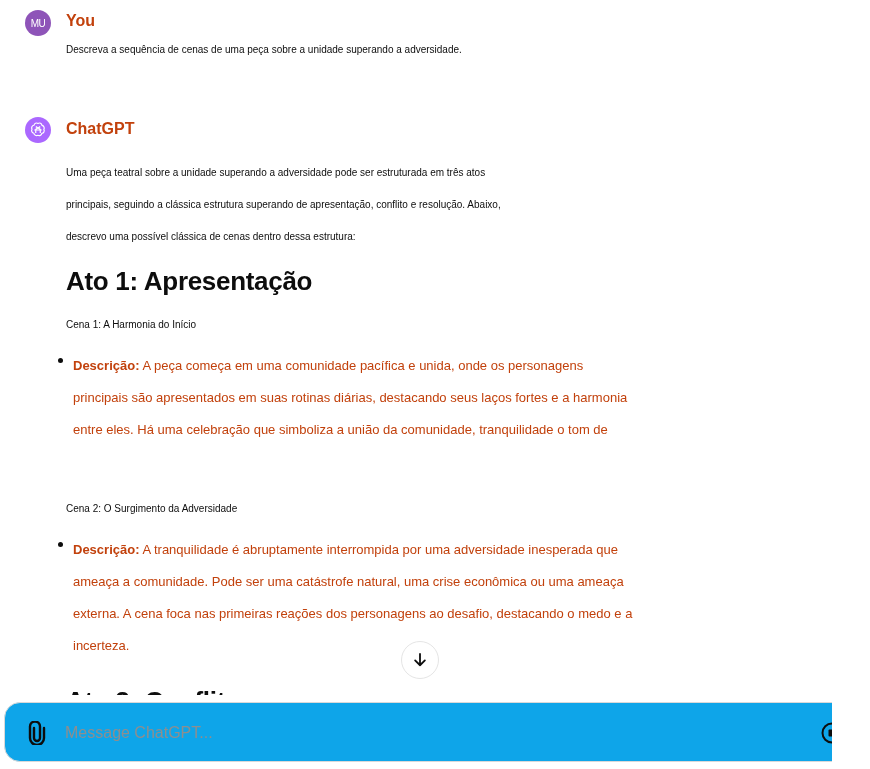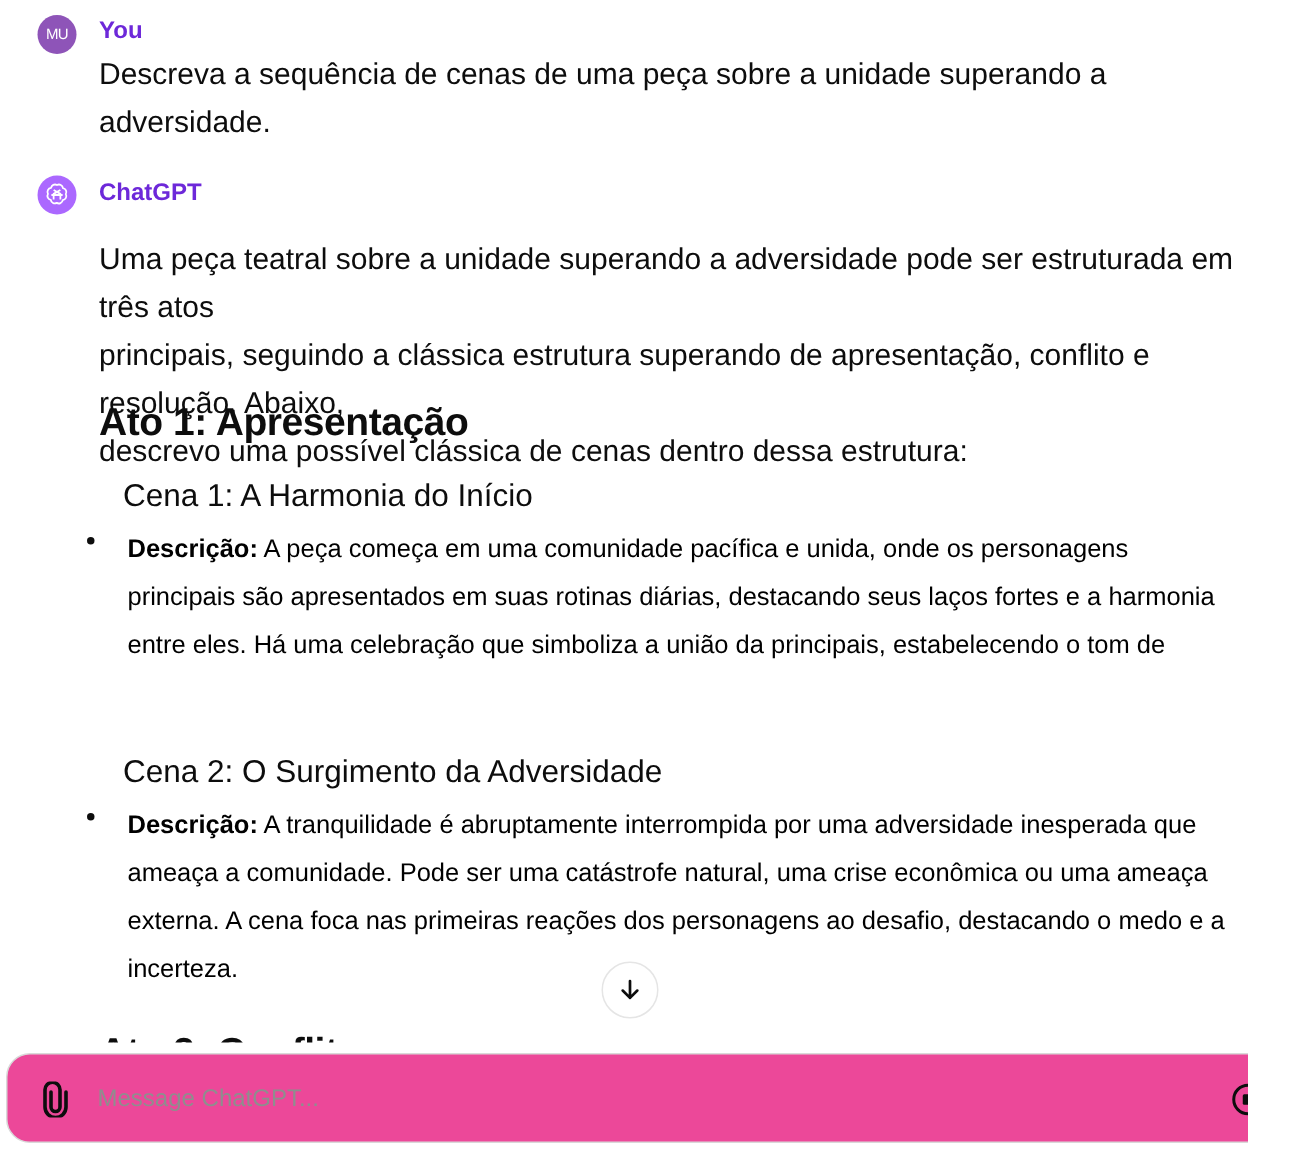"You" .author { color: #6d28d9 -> #c2410c }
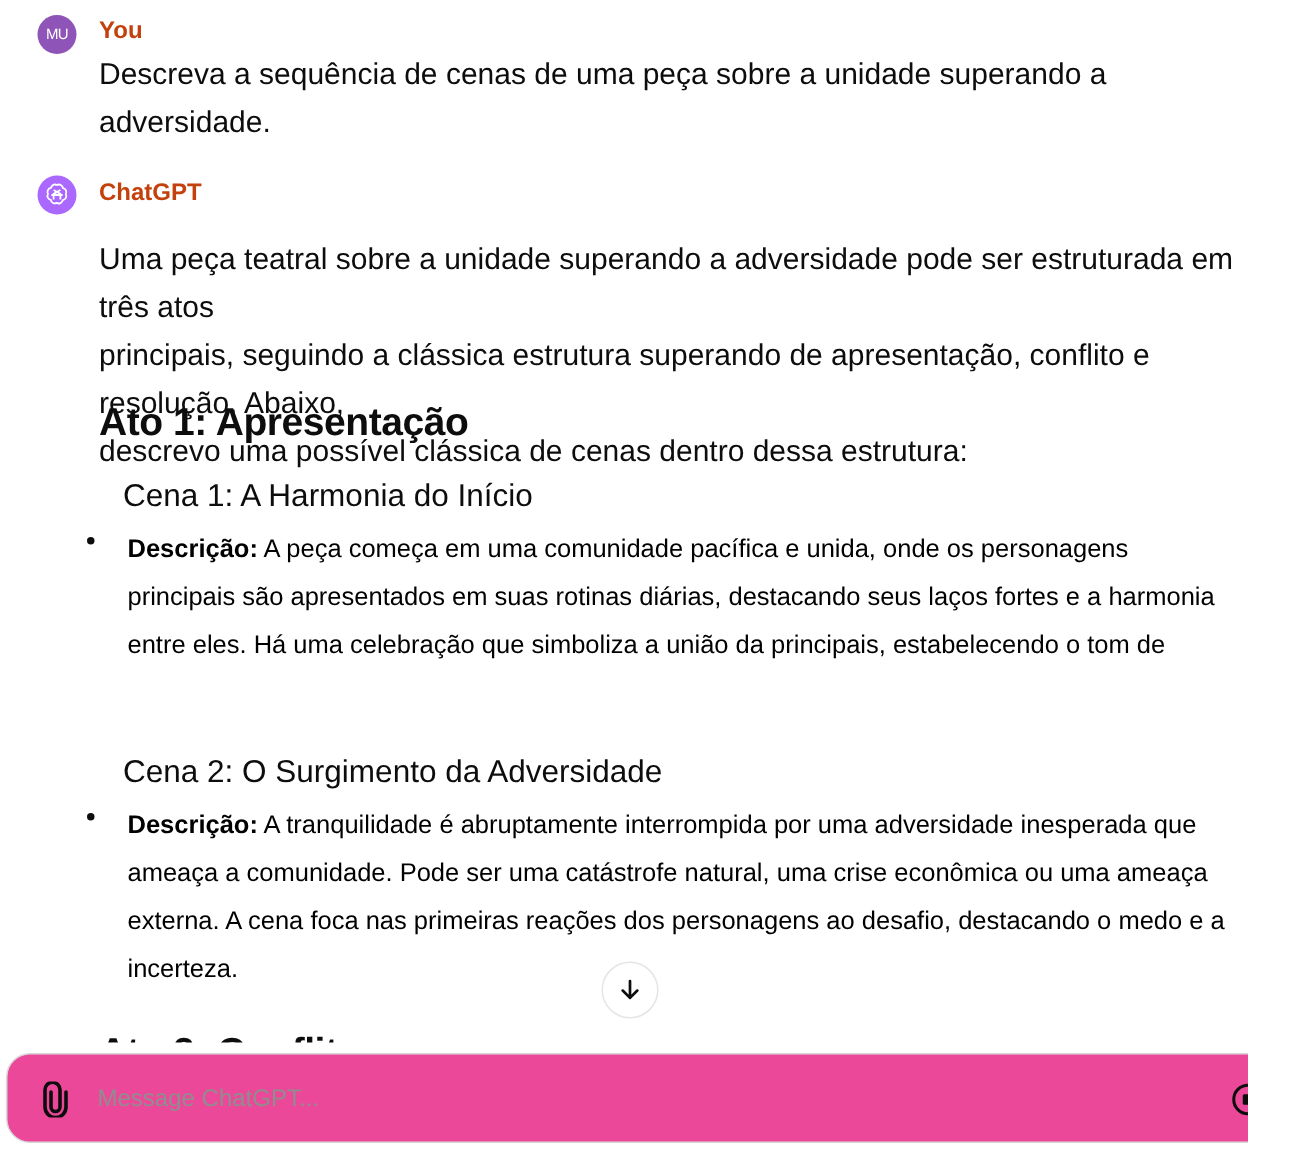"Descreva a sequência de cenas" .text { font-size: 20px -> 10px }
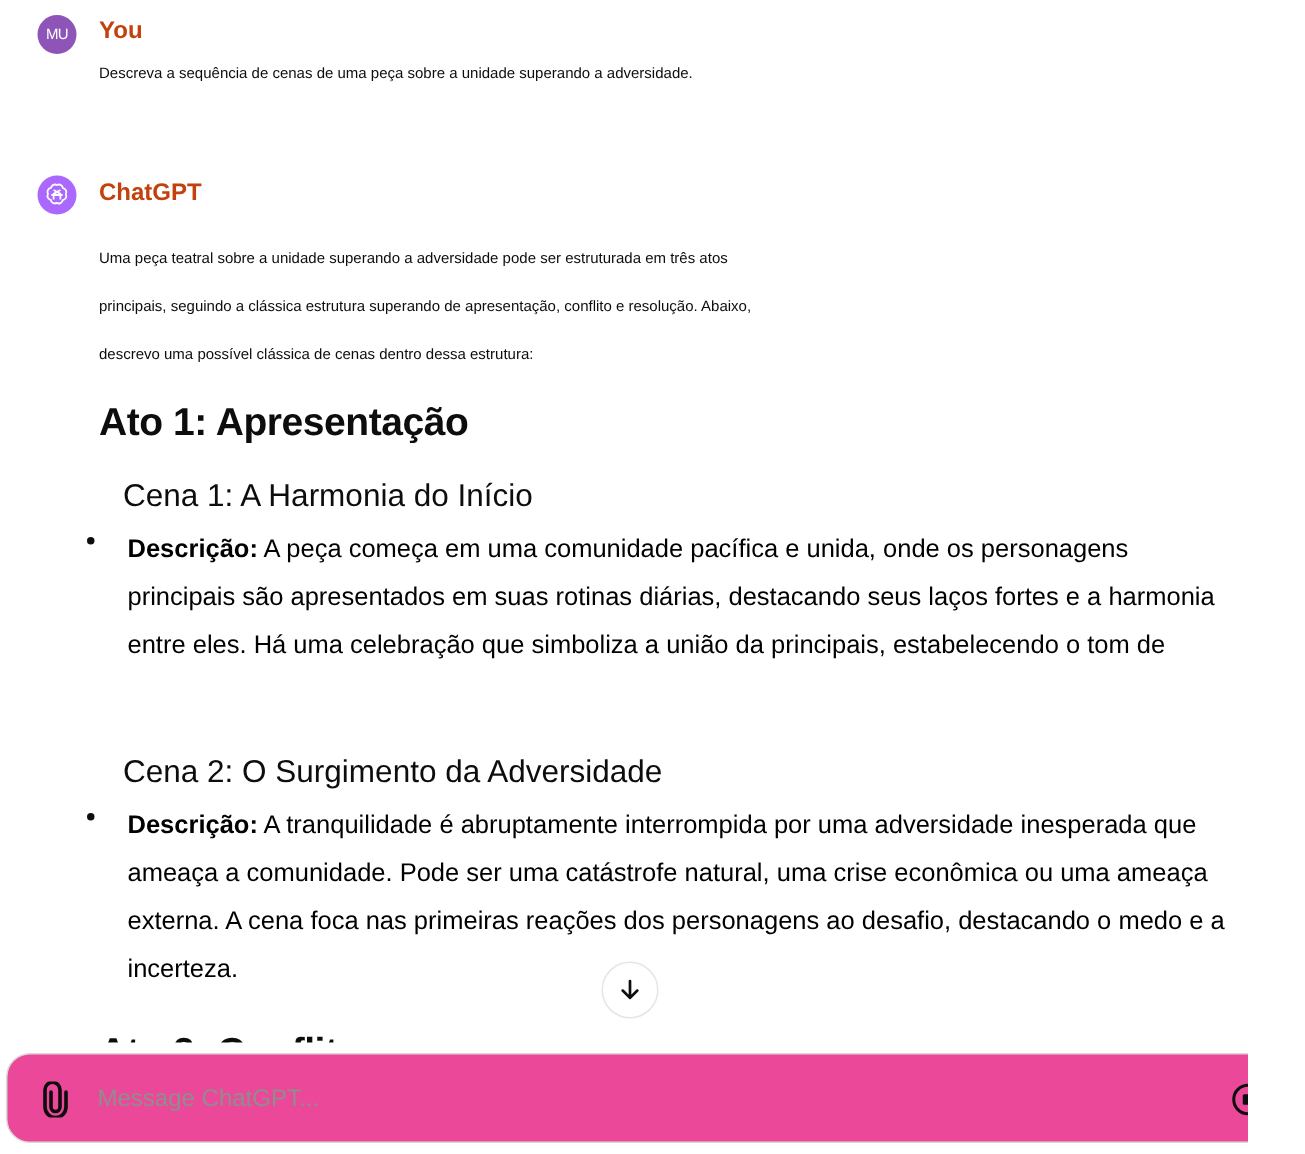"Cena 1: A Harmonia do" .scene { font-size: 21px -> 10px; left: 82px -> 66px }
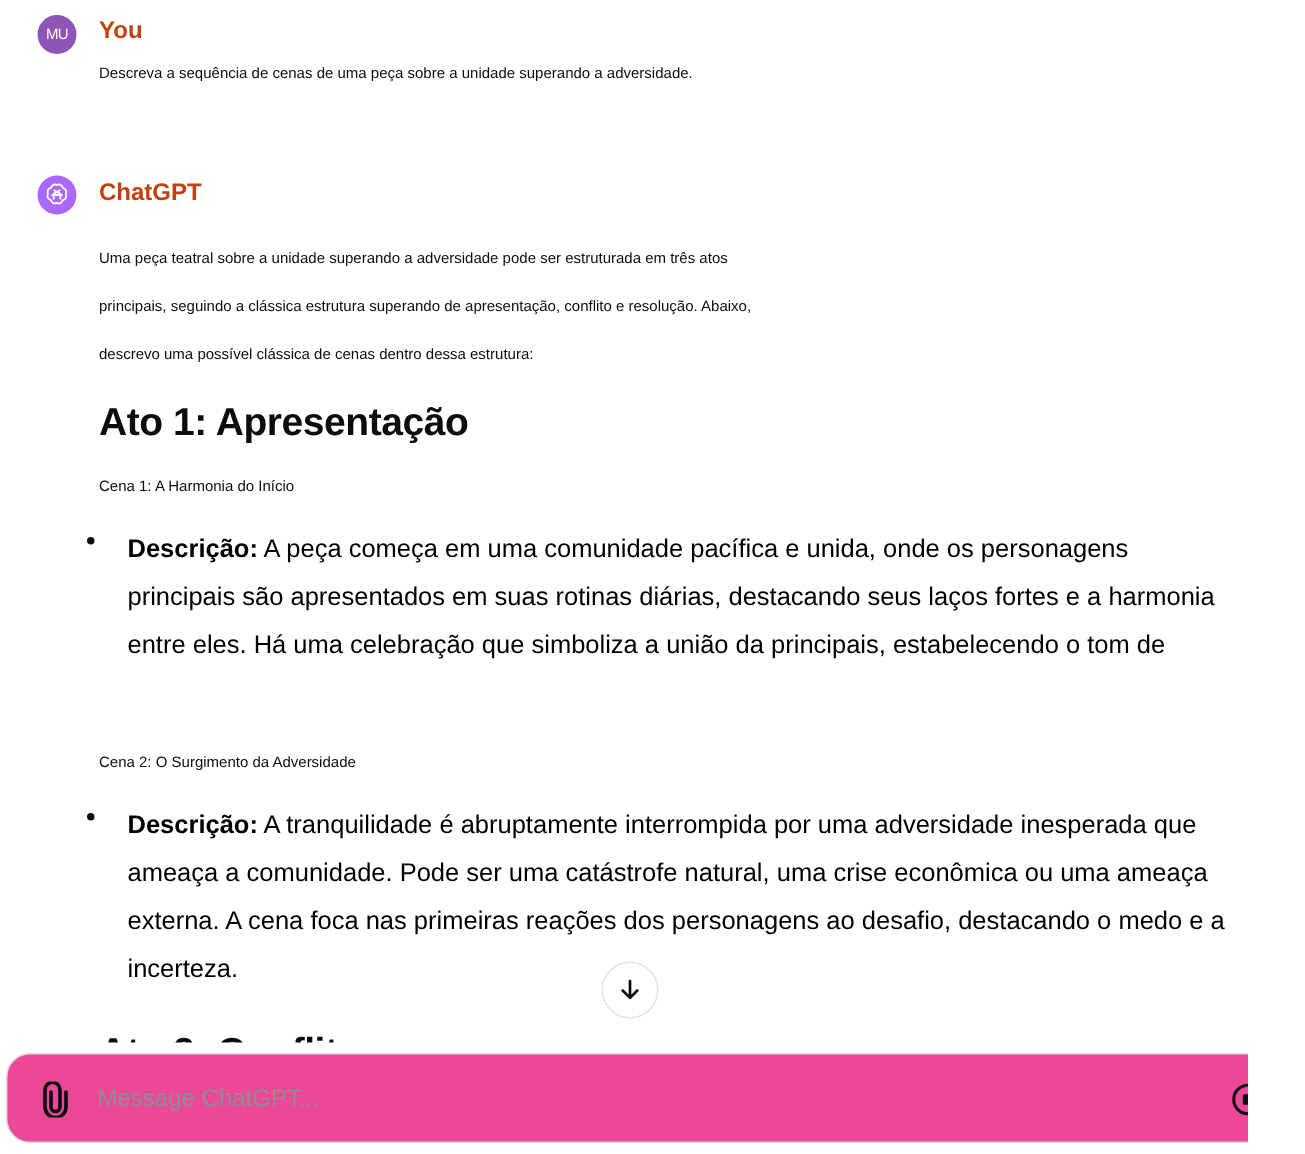"Descrição: A peça começa em" .bullet-text { color: #000000 -> #c2410c; font-size: 17px -> 13px; margin-left: 12px -> none }
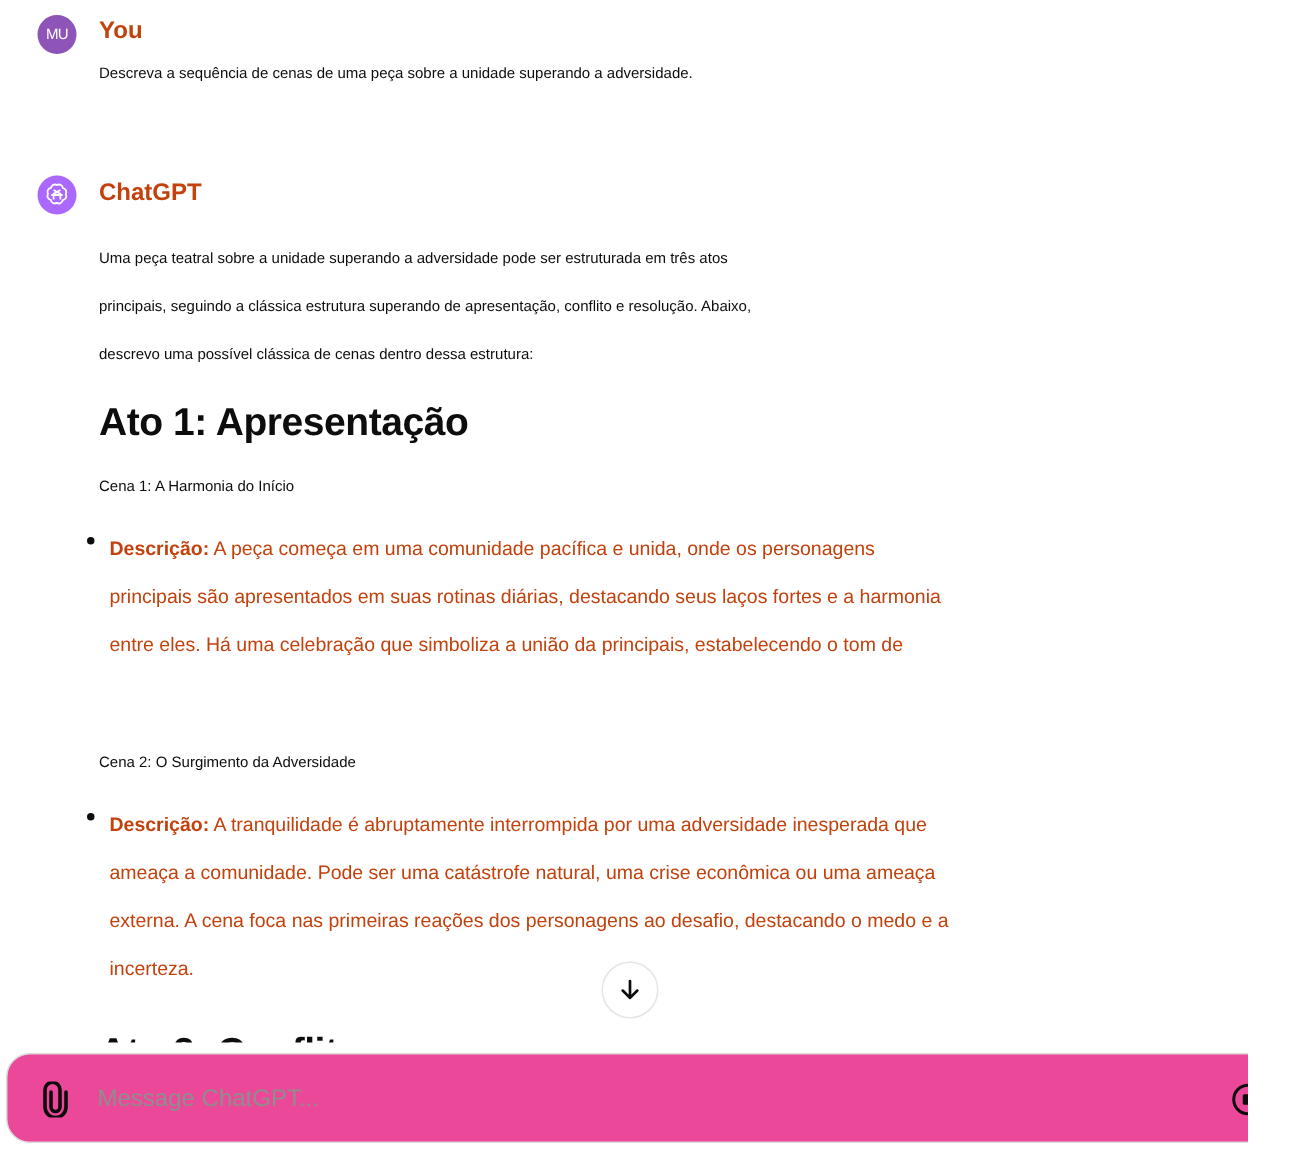"entre eles. Há uma celebração" div { text: principais, estabelecendo -> comunidade, tranquilidade }
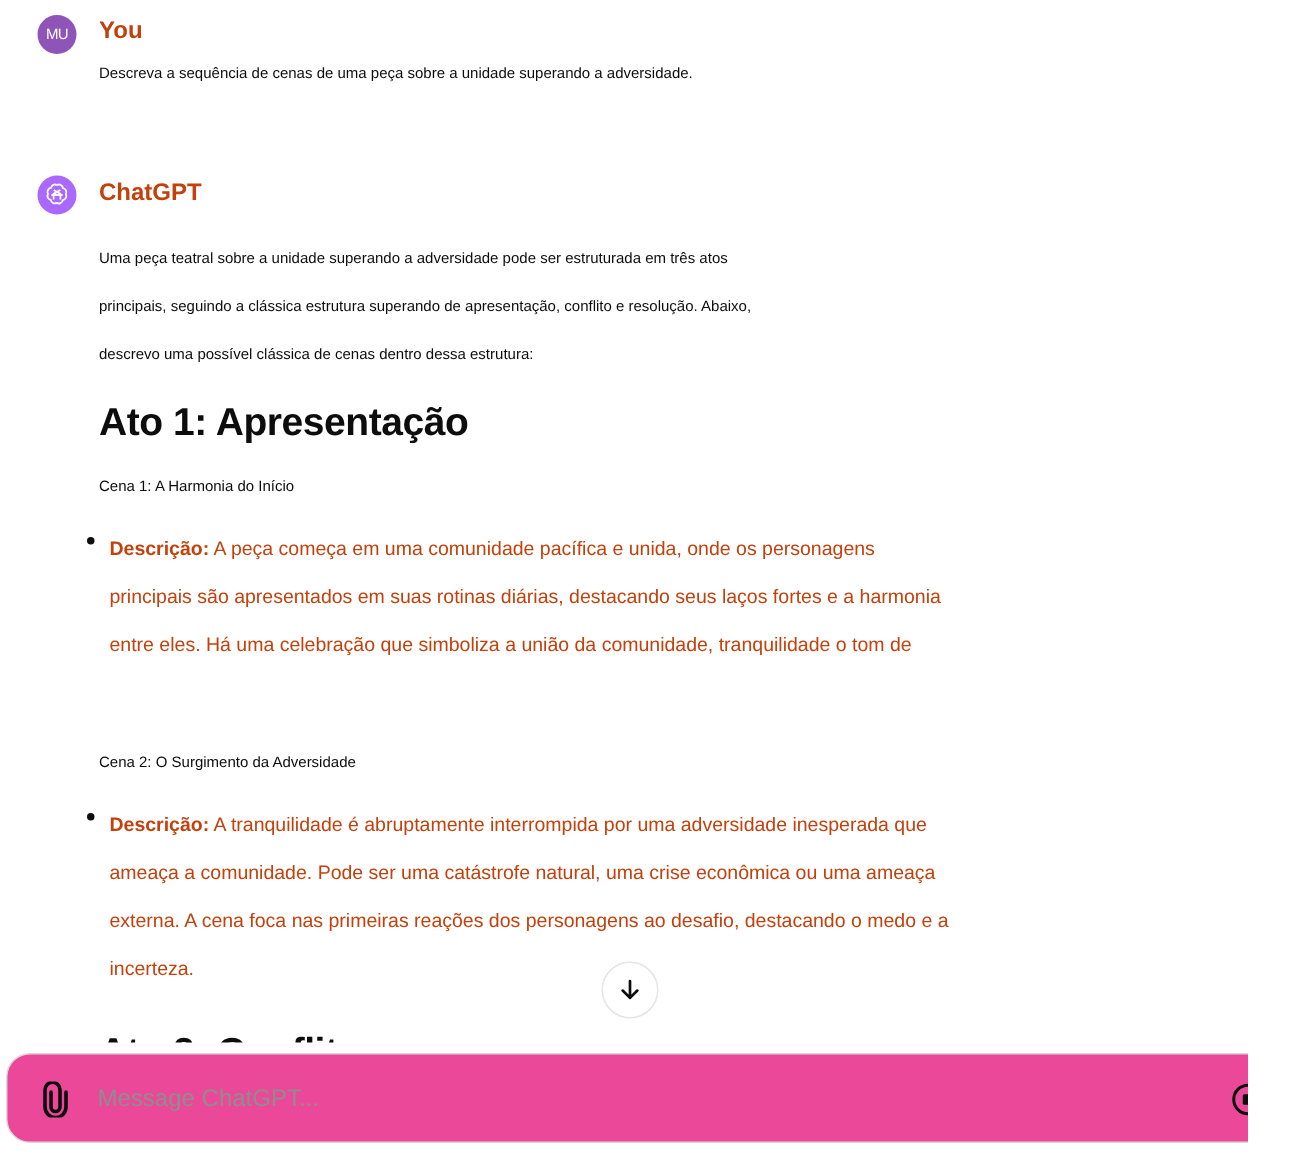"Message ChatGPT..." .composer { background: #ec4899 -> #0ea5e9 }
